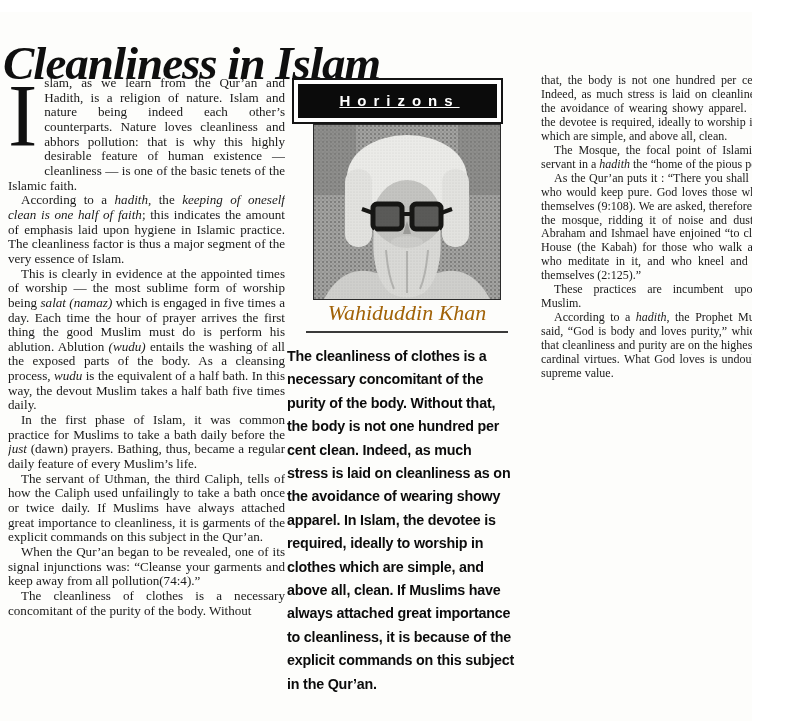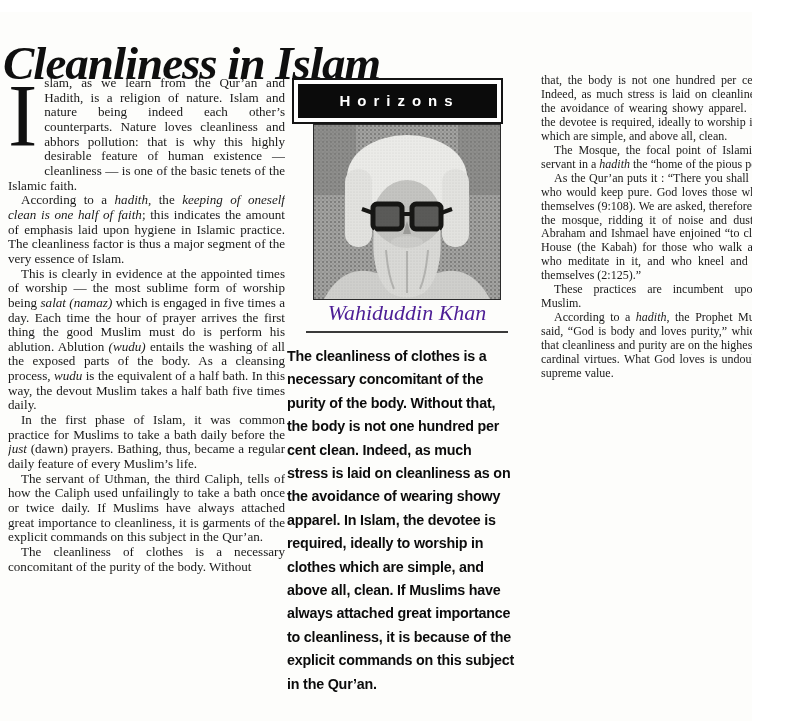"Horizons" .masthead-inner { text-decoration: none -> underline }
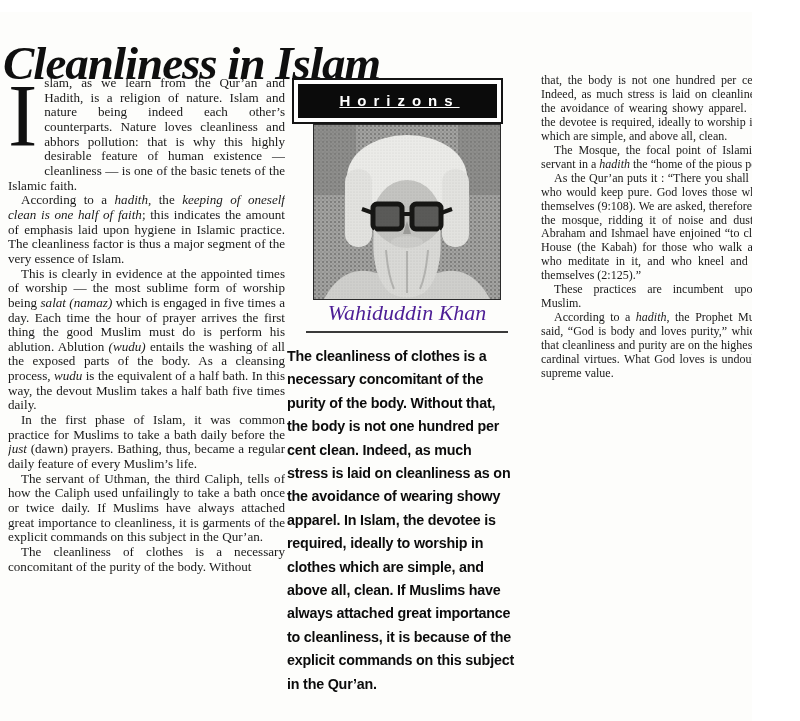"Wahiduddin Khan" .caption { color: #4c1d95 -> #a16207 }
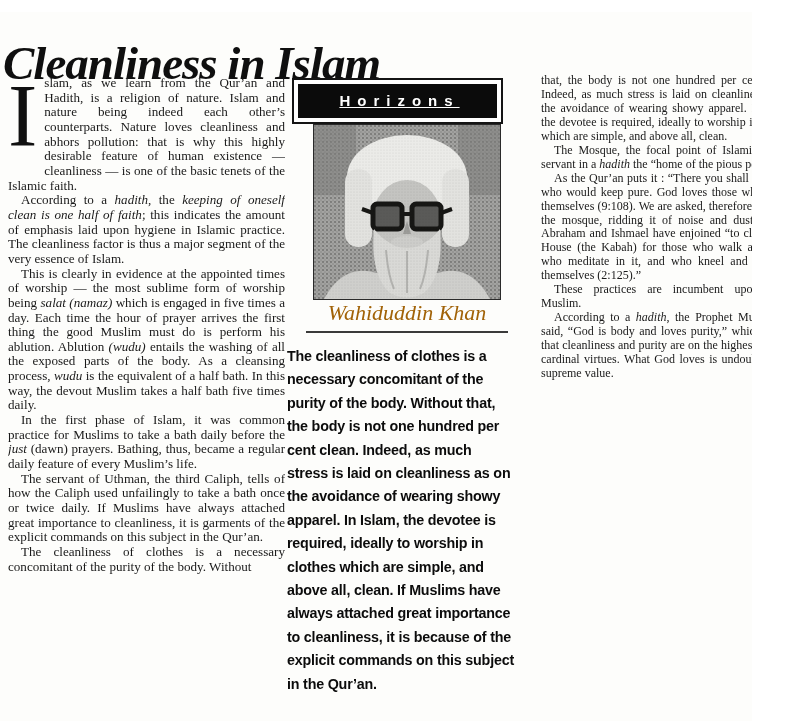"When the Qur’an began to" p { html: none -> <p><span>When the Qur’an began to be revealed, one of its signal injunctions was: “Cleanse your garments and keep away from all pollution(74:4).”</span></p> }
